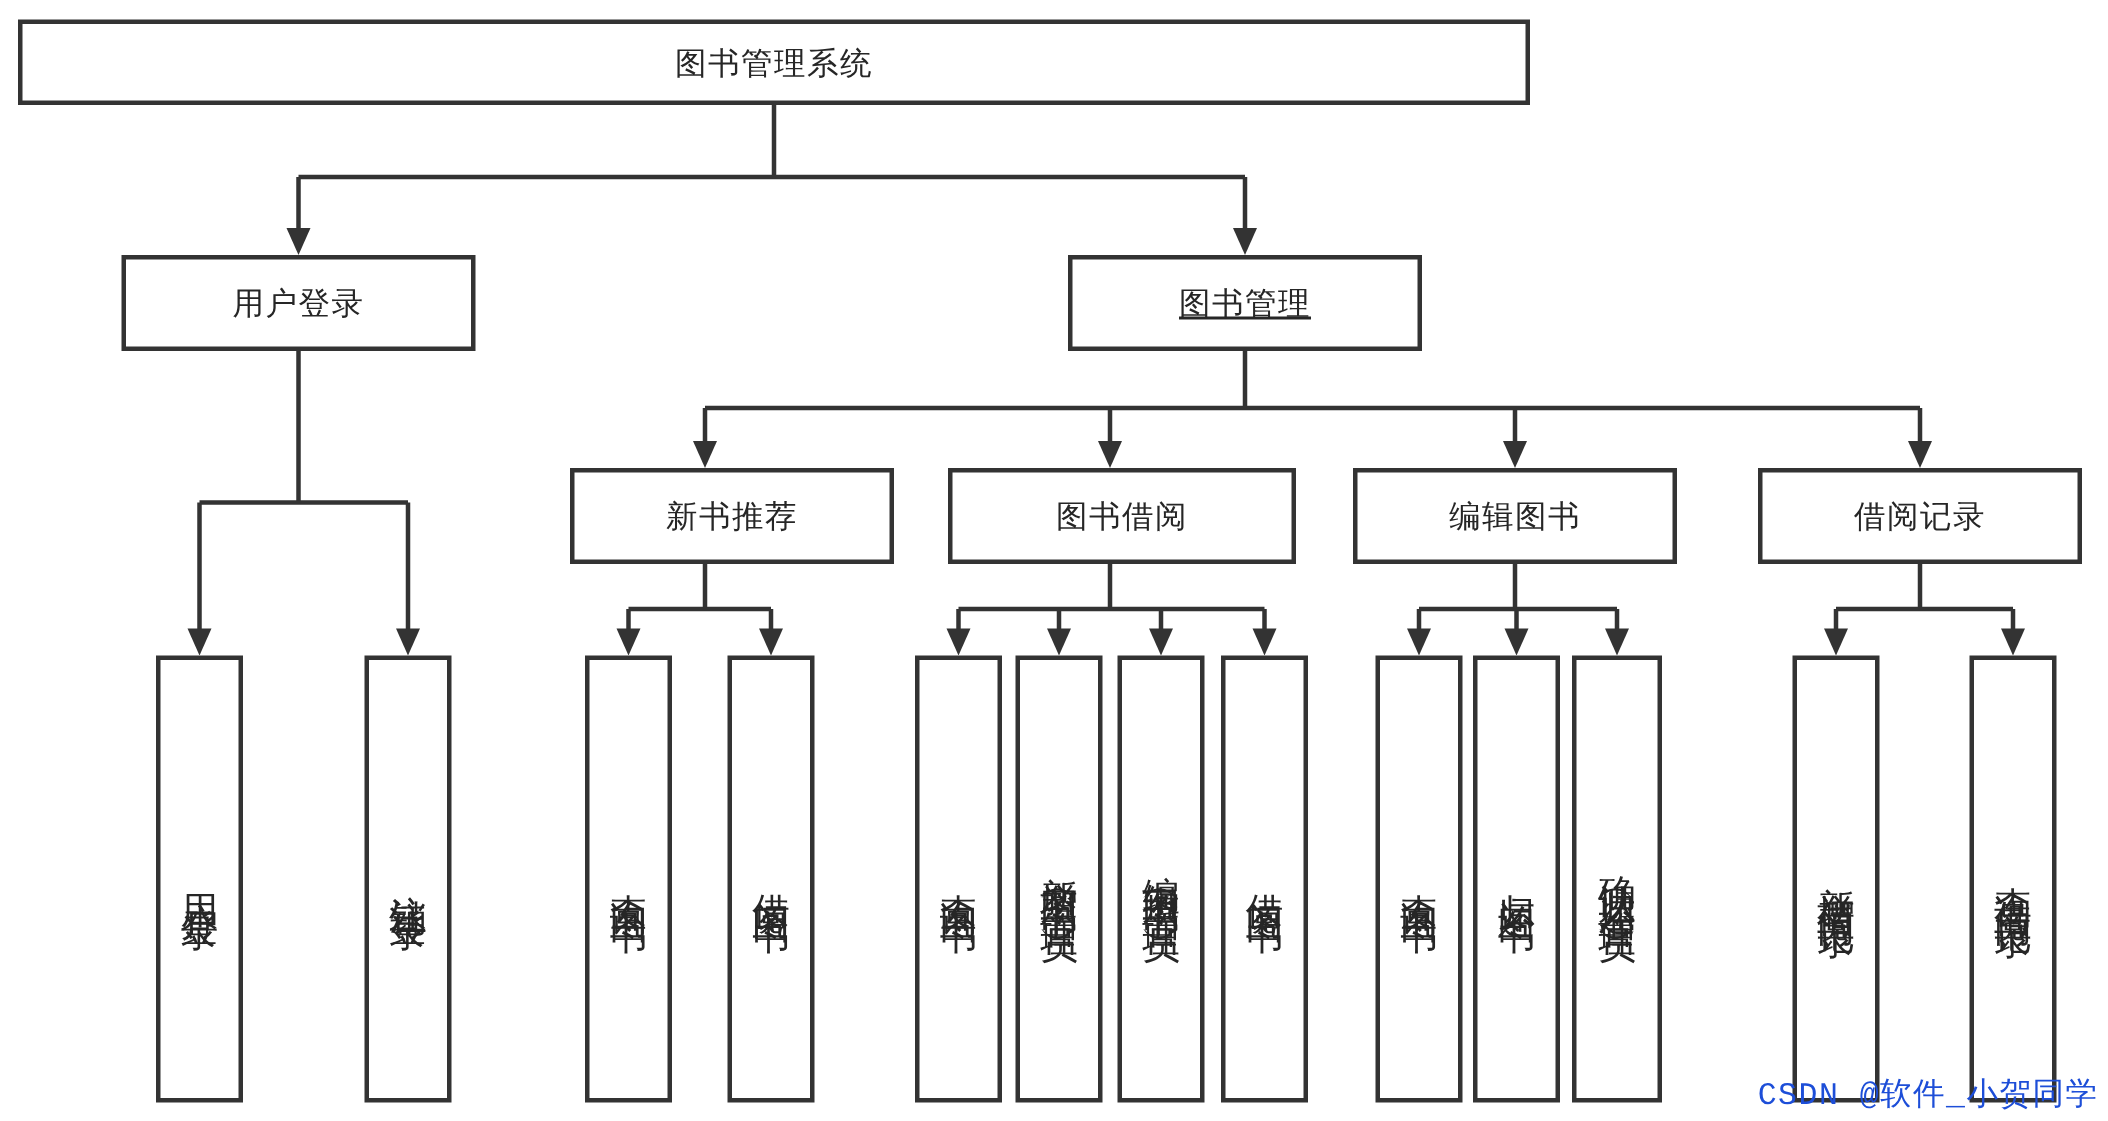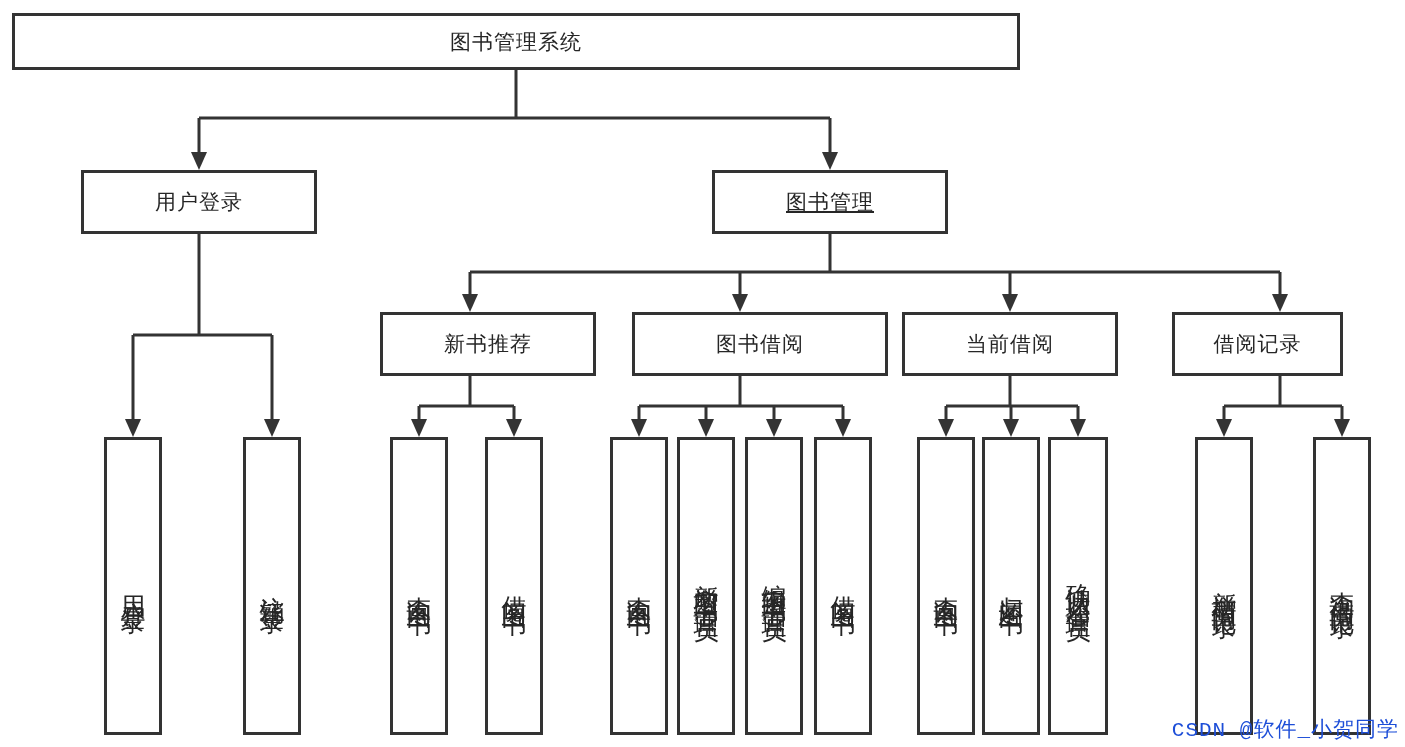"图书借阅" .l3-b { width: 256px -> 232px }
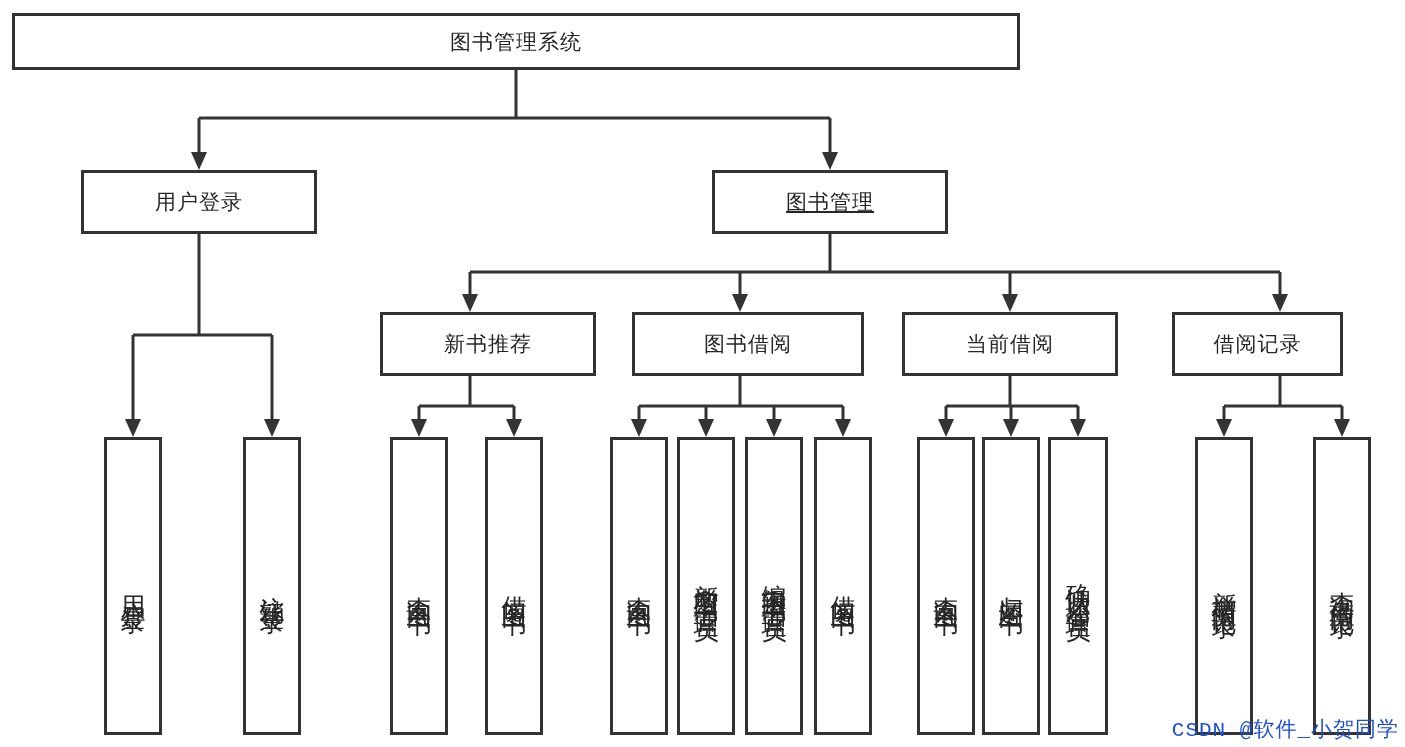"当前借阅" span { text: 当前借阅 -> 编辑图书 }
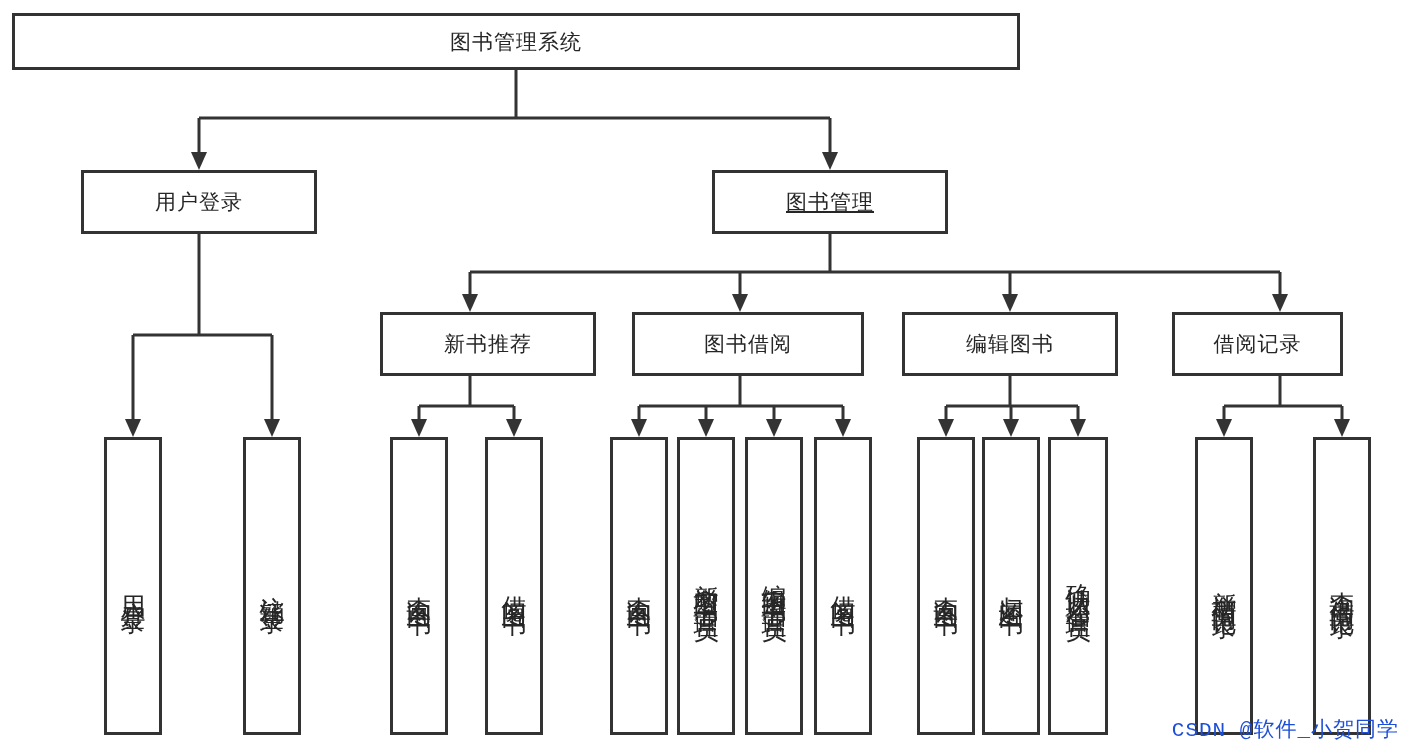"借阅记录" .l3-d { width: 171px -> 216px }
